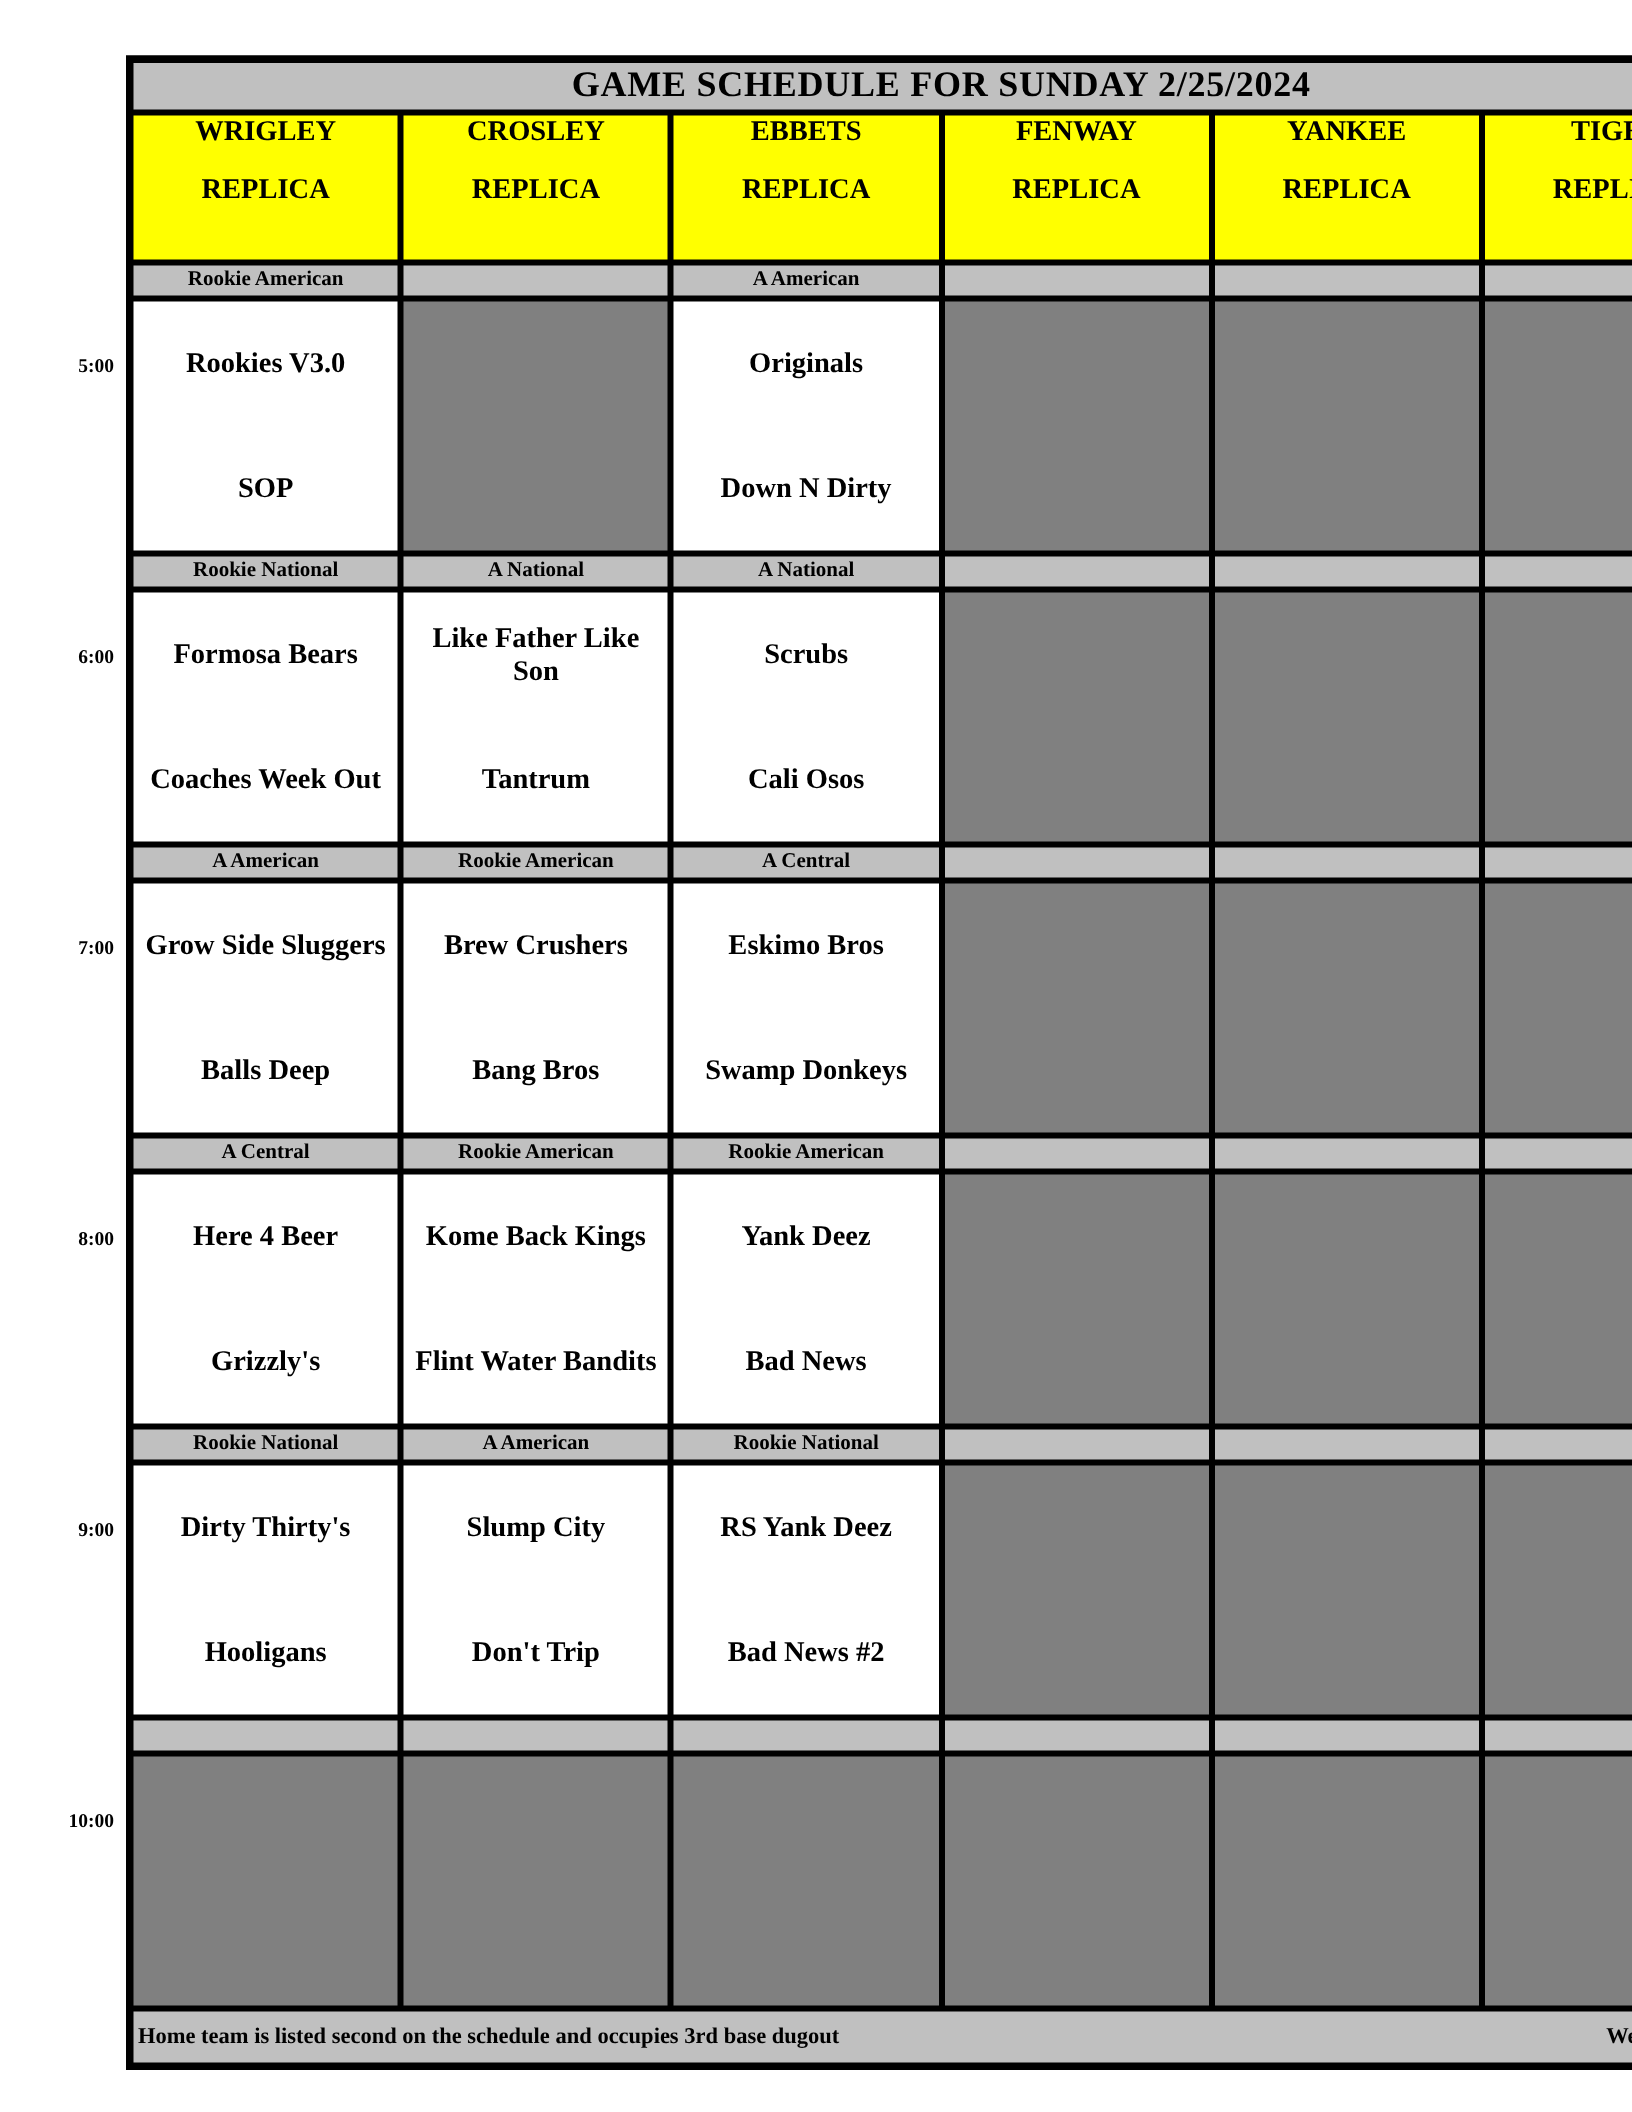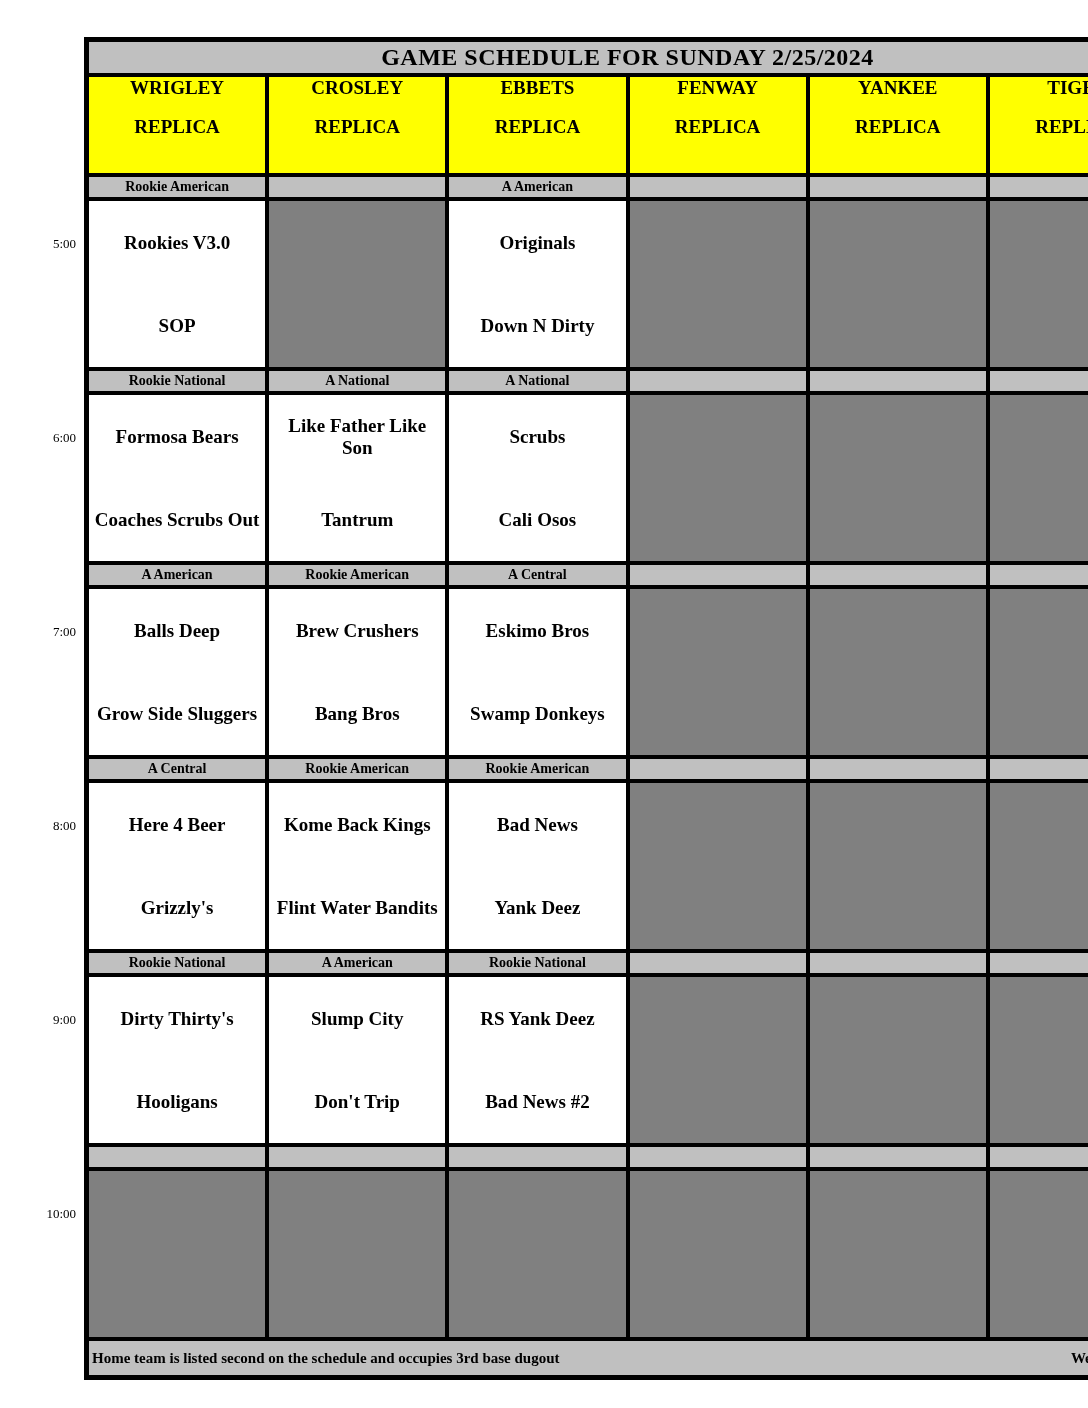"5:00" .time-label { font-weight: normal -> bold }
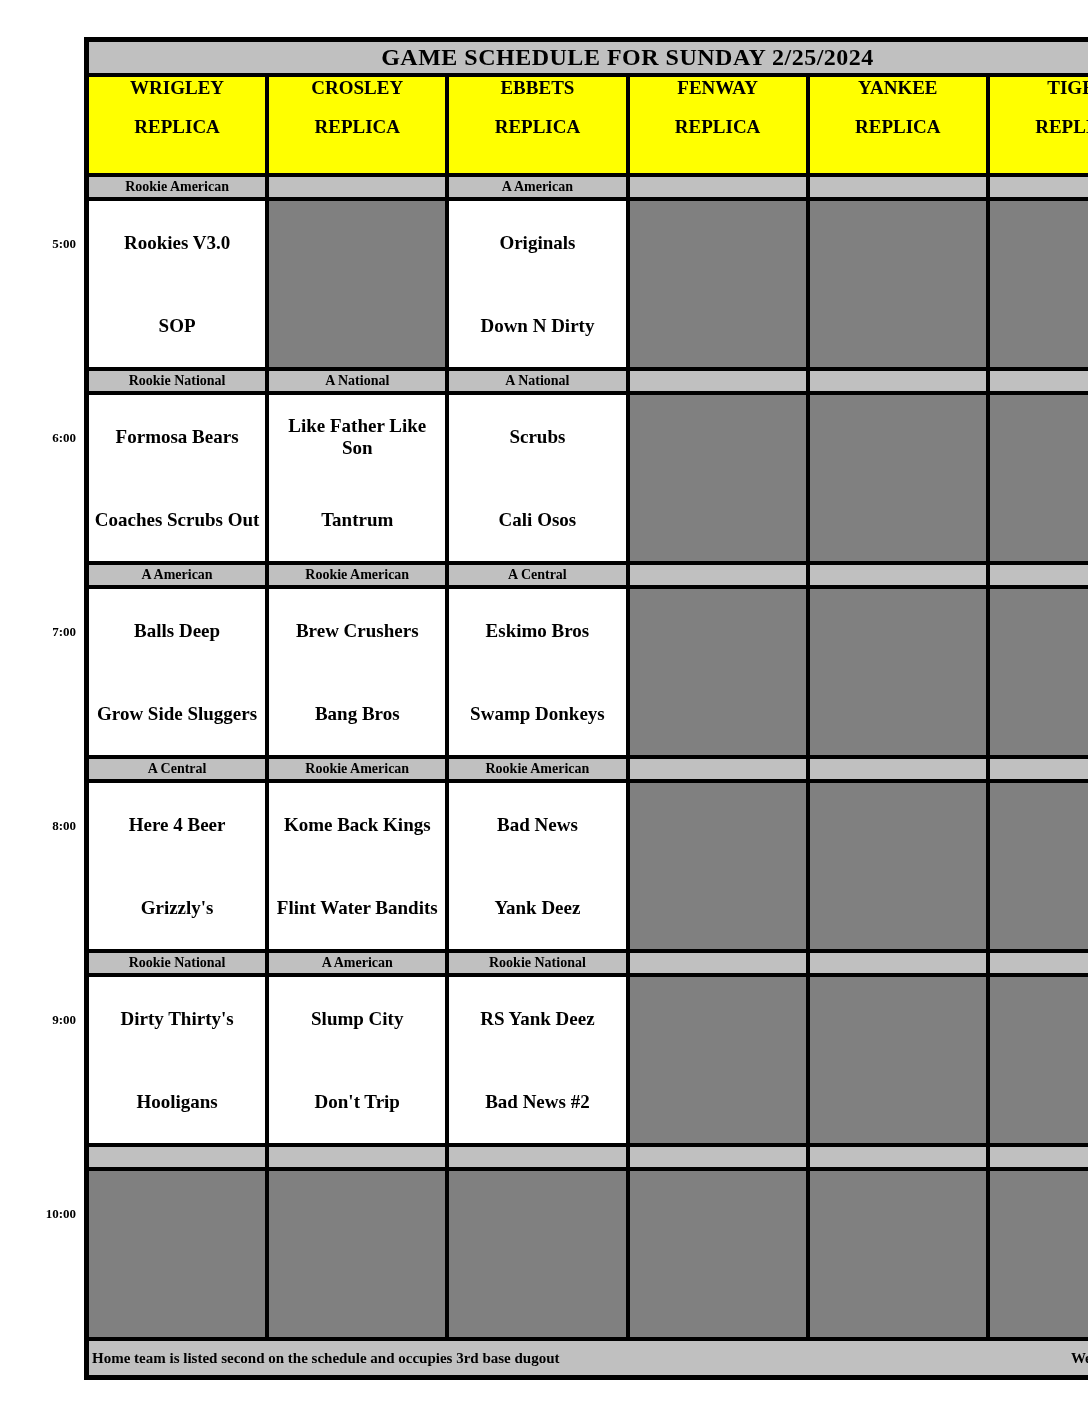"Coaches Scrubs Out" div.team { text: Scrubs -> Week }
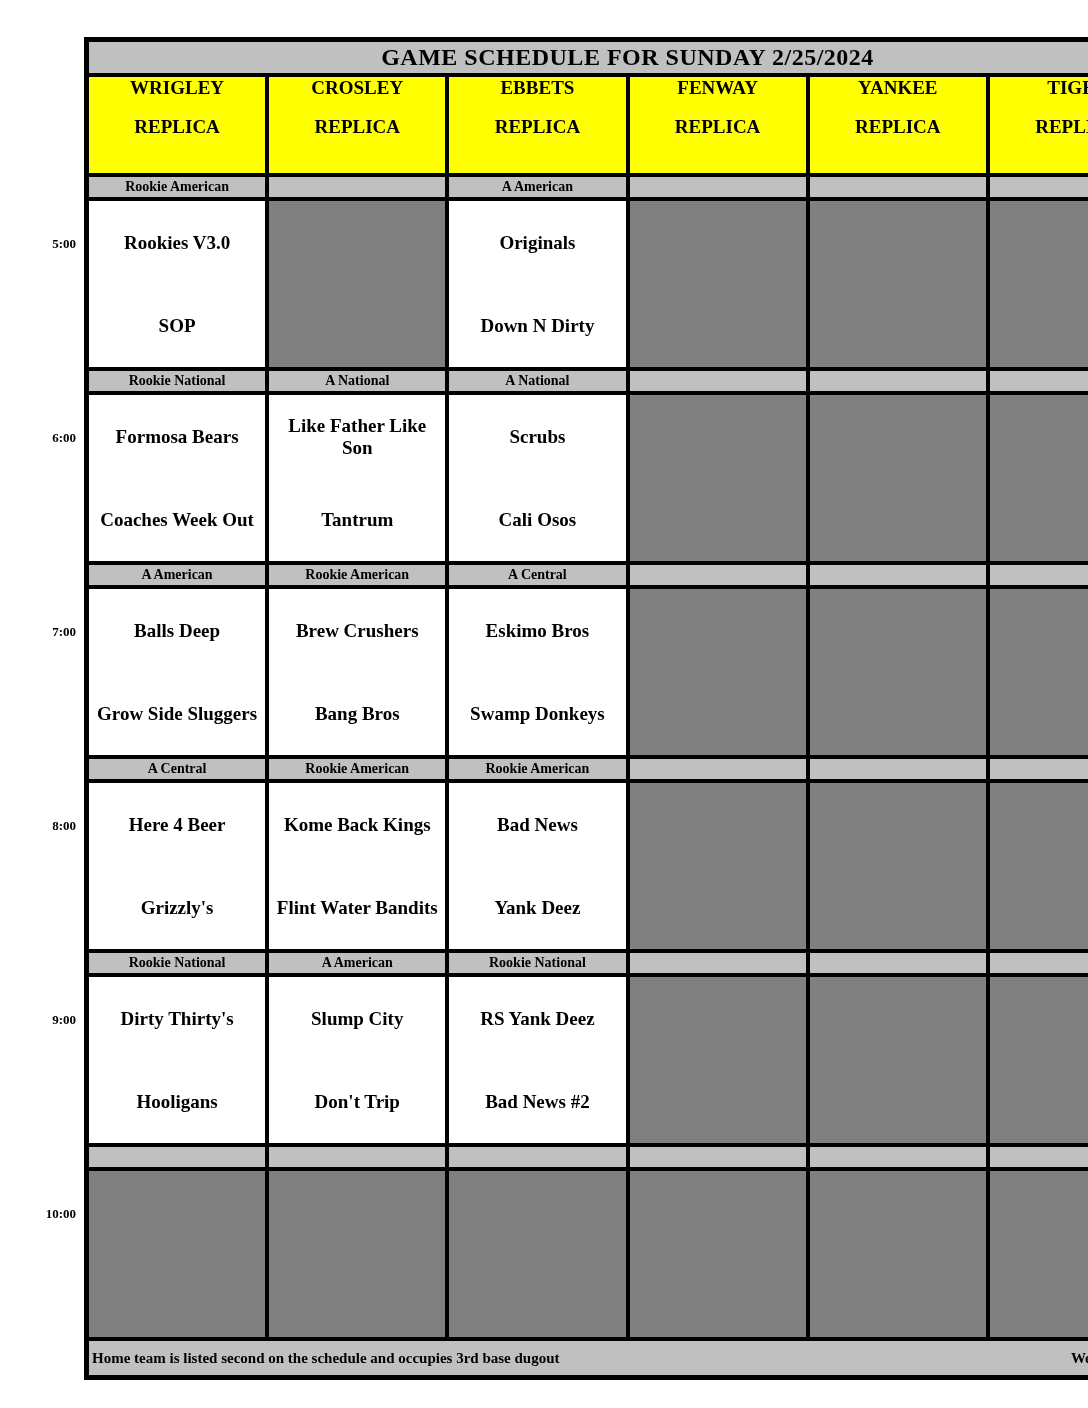"Balls Deep" div.team { order: before "Grow Side Sluggers" -> after "Grow Side Sluggers" }
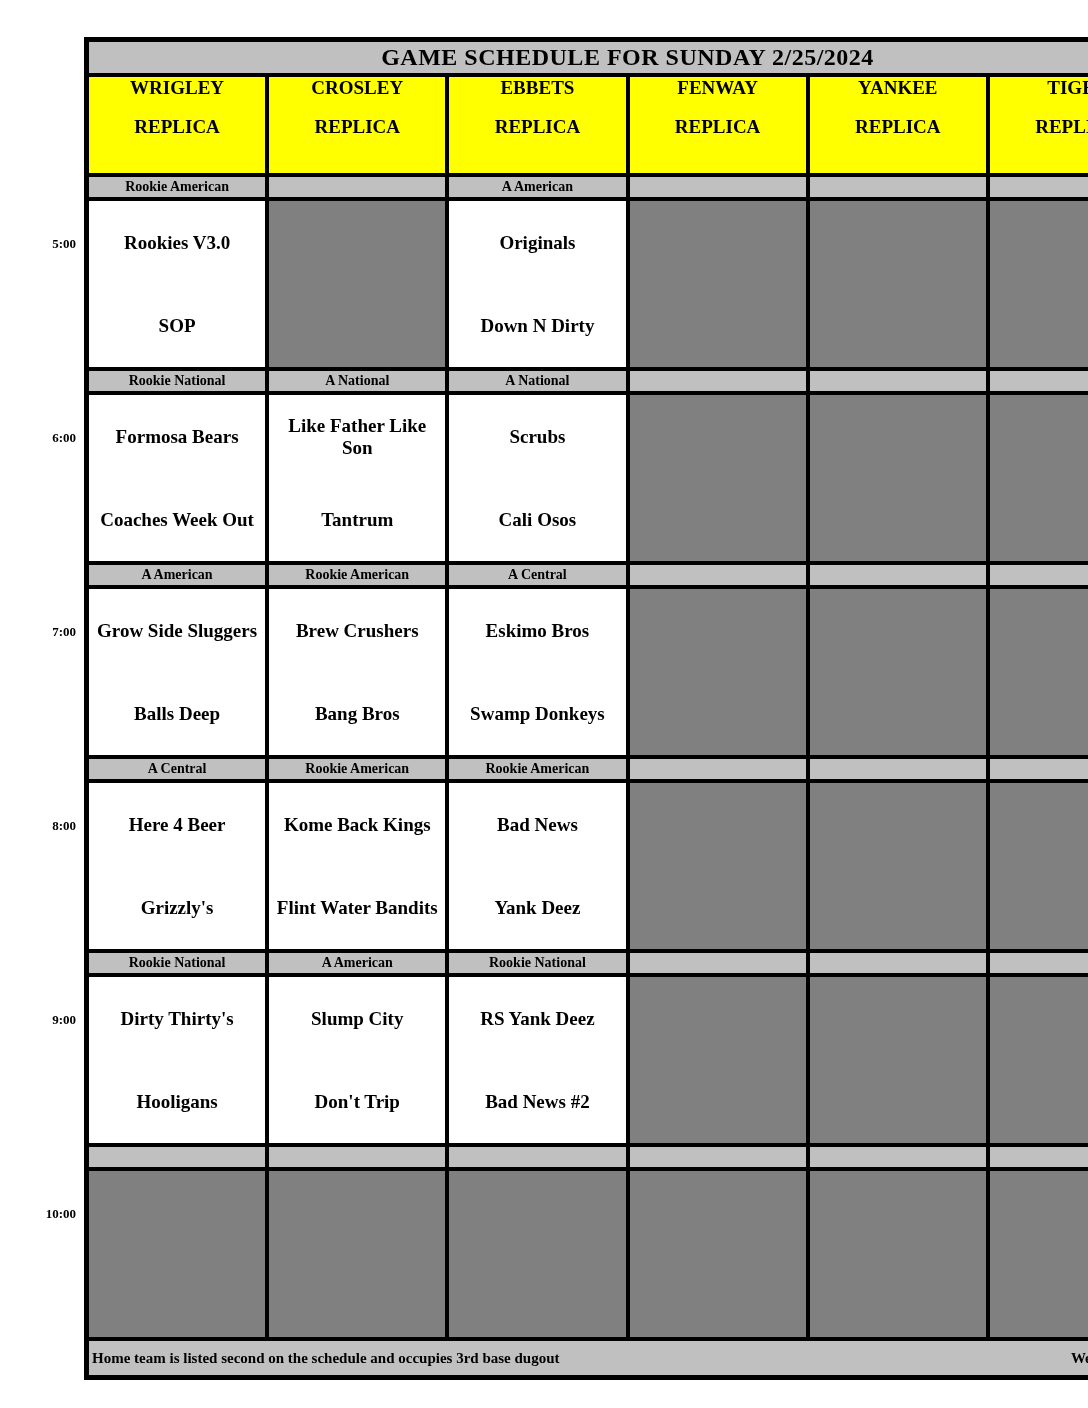"Bad News" div.team { order: before "Yank Deez" -> after "Yank Deez" }
